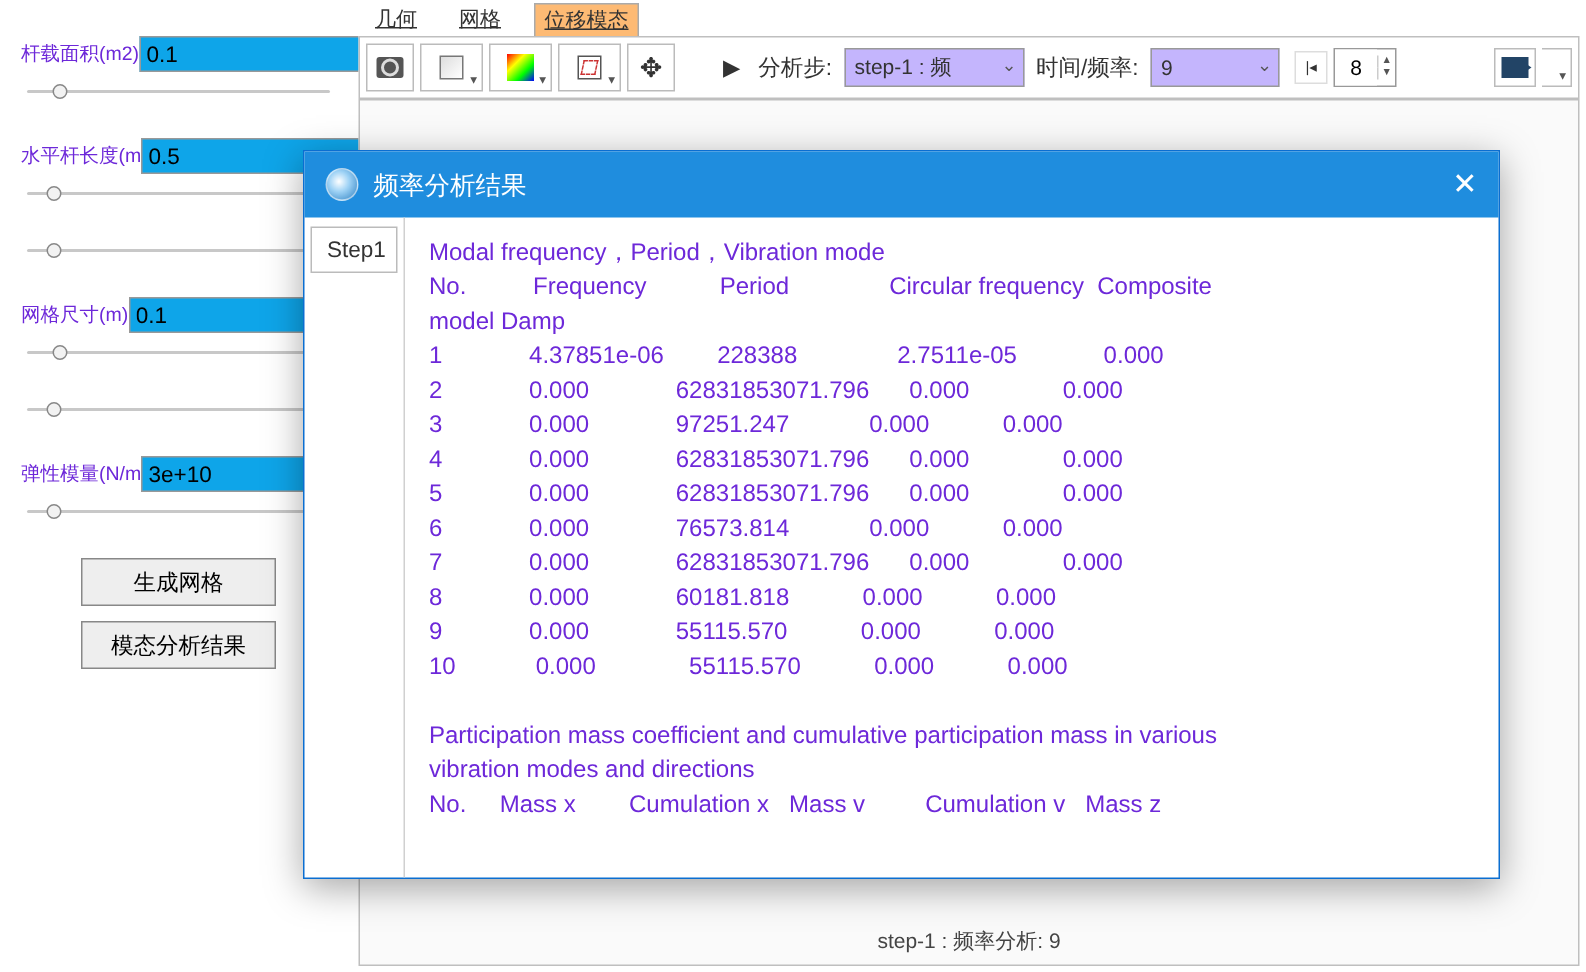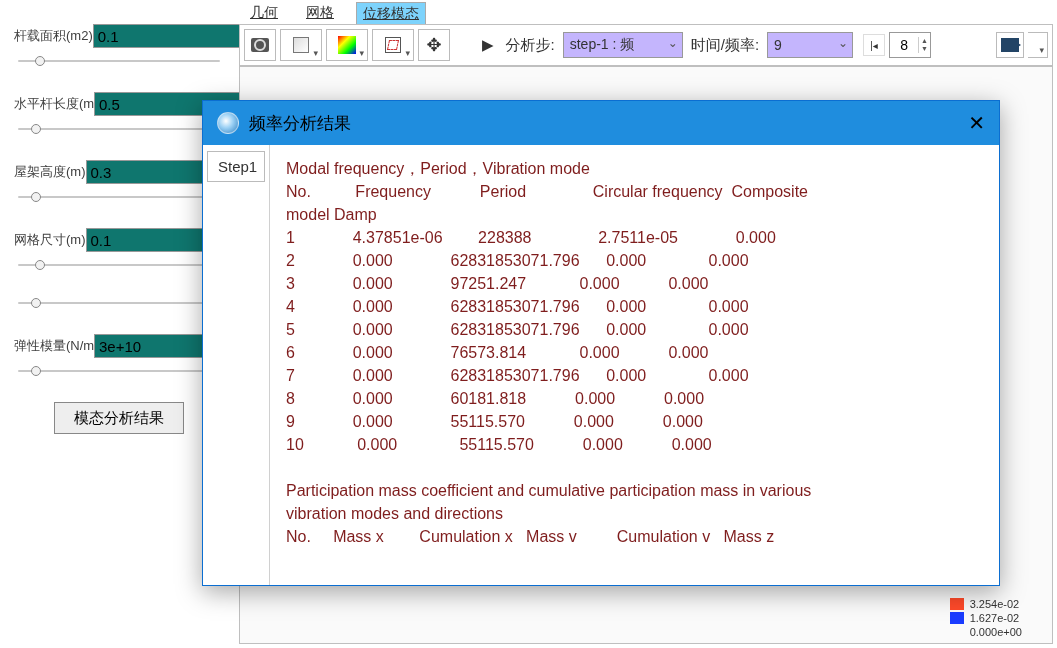"位移模态" .tab.active { background: #7dd3fc -> #fdba74 }
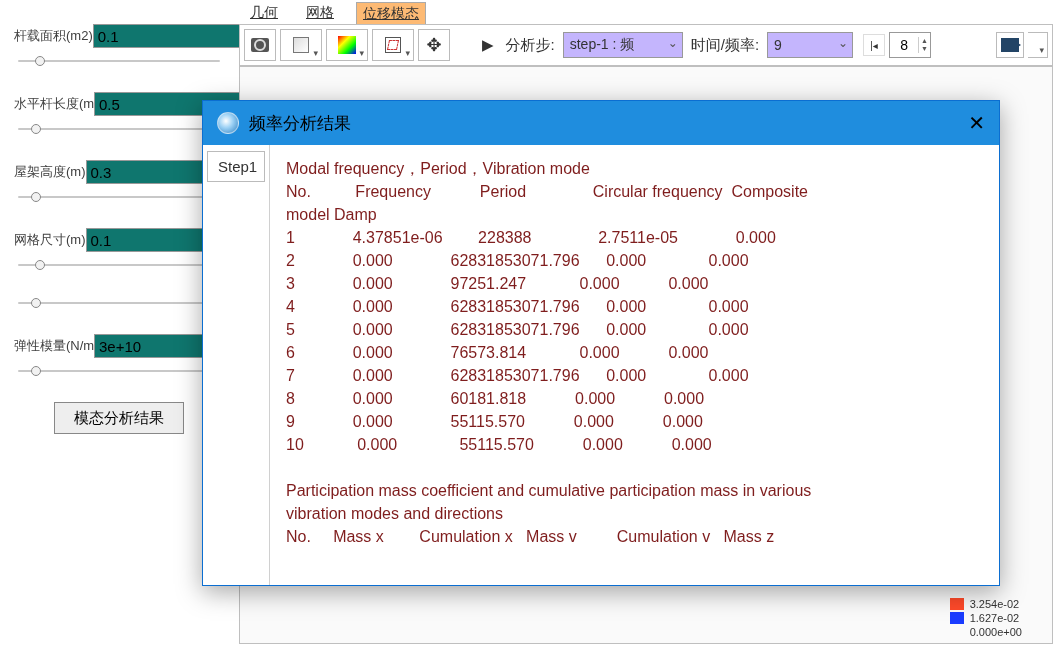"杆载面积(m2)" .param-label { color: #404040 -> #6d28d9 }
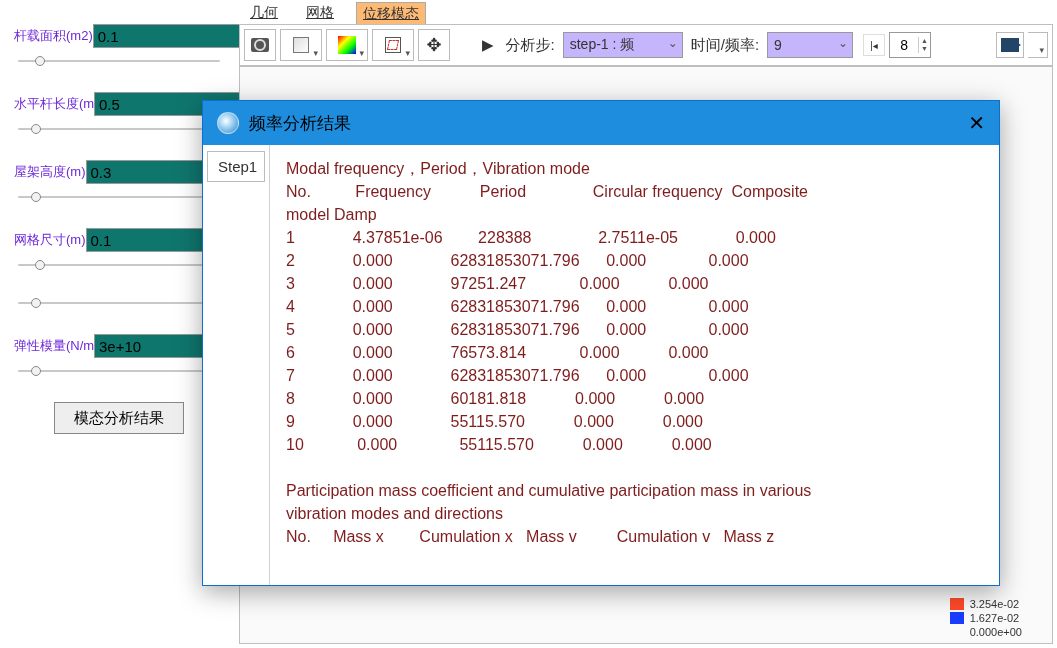"0.1" .param-input { background: #0f766e -> #0ea5e9 }
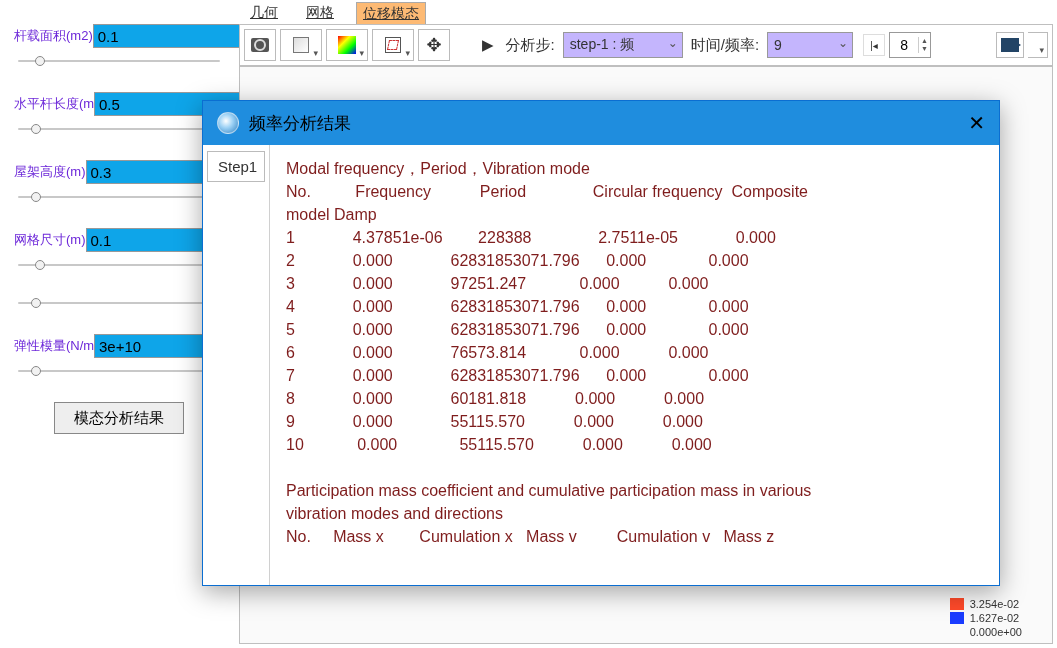"频率分析结果" .dialog-title { color: #000000 -> #ffffff }
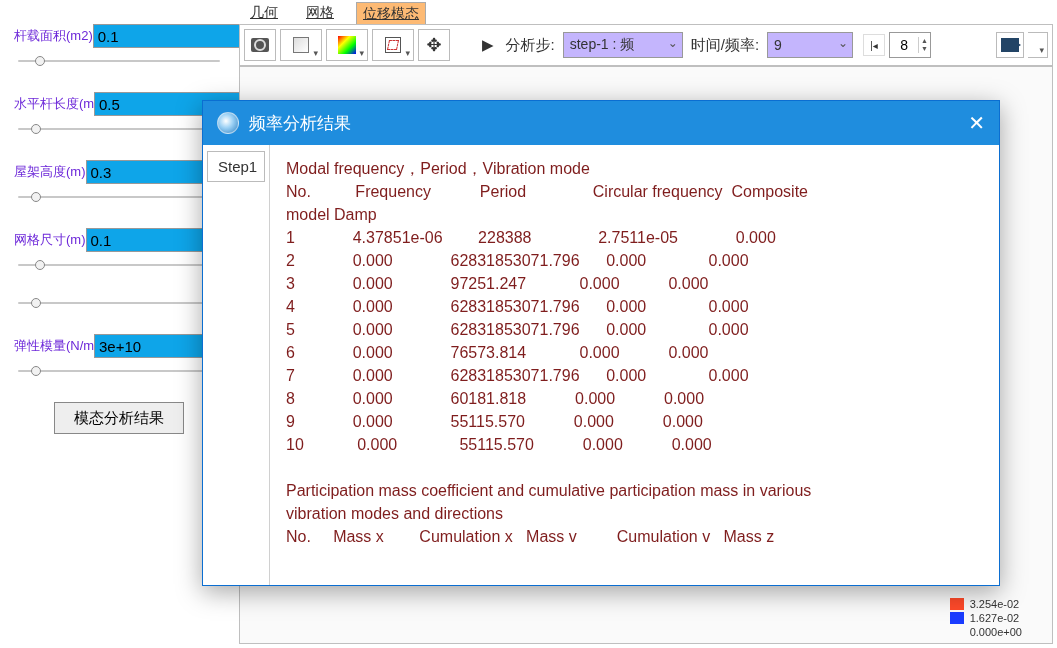"屋架高度(m)" div.param-row { html: <div> <span>屋架高度(m)</span> <input> </div> -> none }
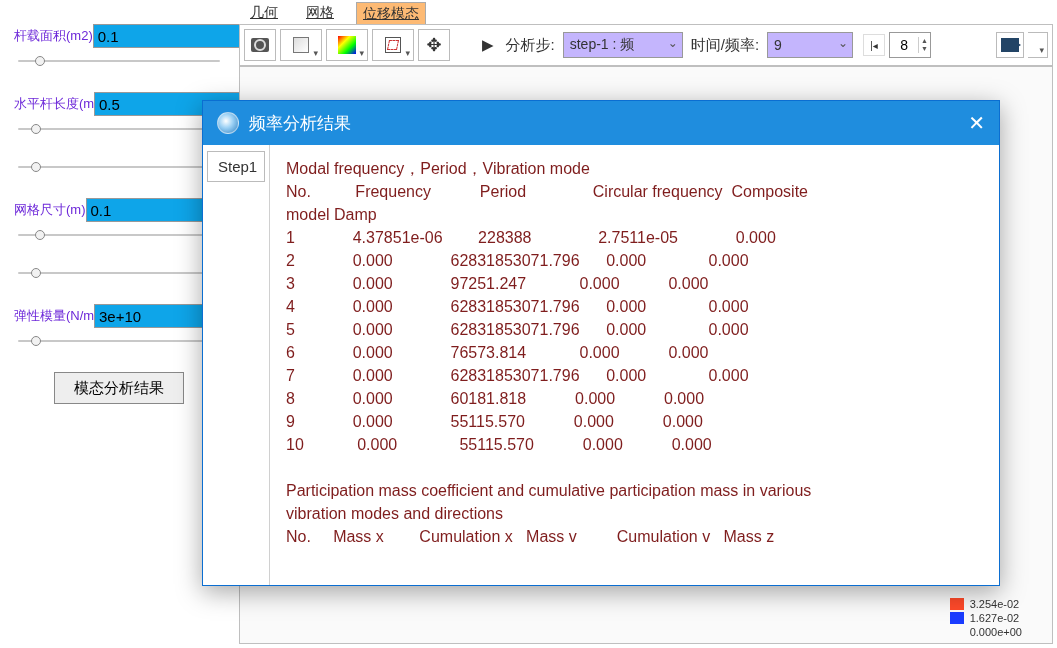"Modal frequency，Period，Vibration mode" .result-area { color: #7f1d1d -> #6d28d9 }
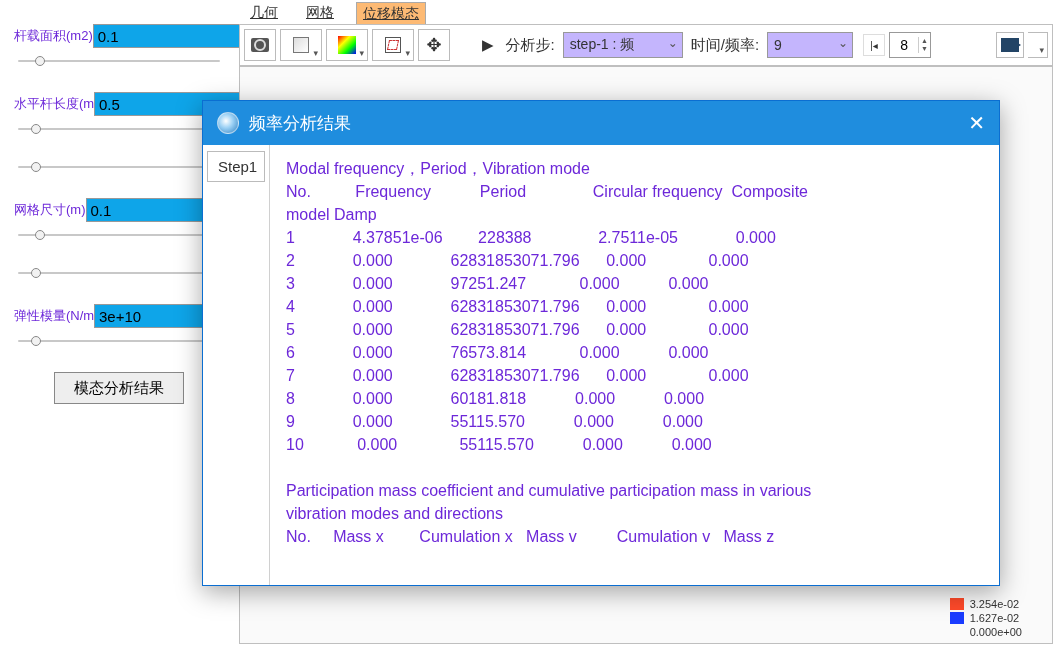"生成网格" button.action-btn { html: none -> <button>生成网格</button> }
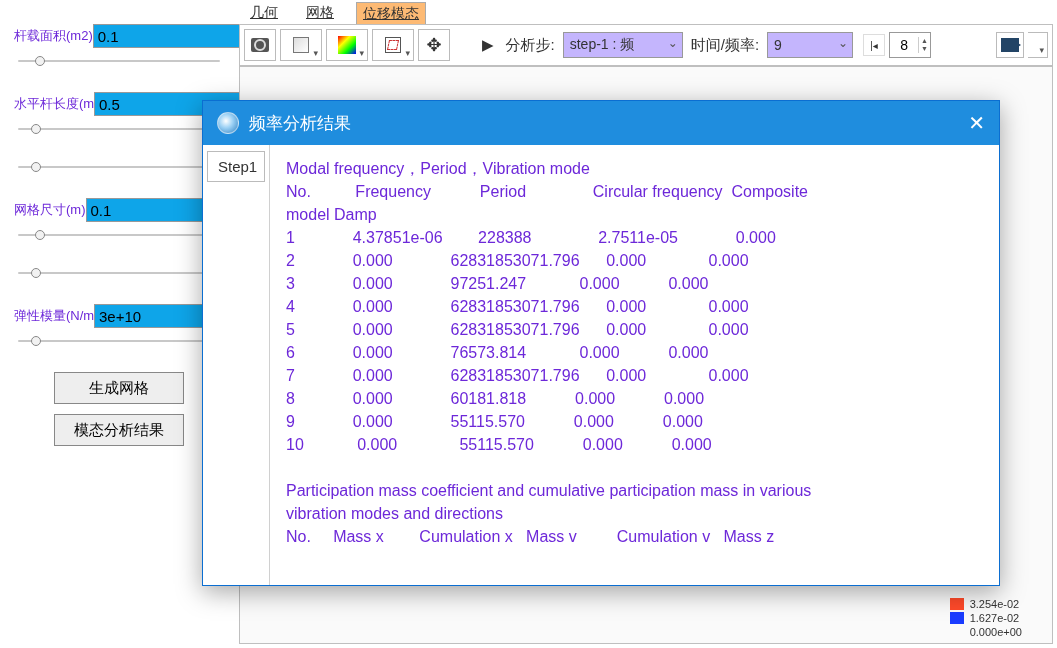"3.254e-02" div.color-legend { html: <div> <div> <div></div> <span>3.254e-02</span> </div> <div> <div></div> <span>1.627e-02</span> </div> <div> <div></div> <span>0.000e+00</span> </div> </div> -> none }
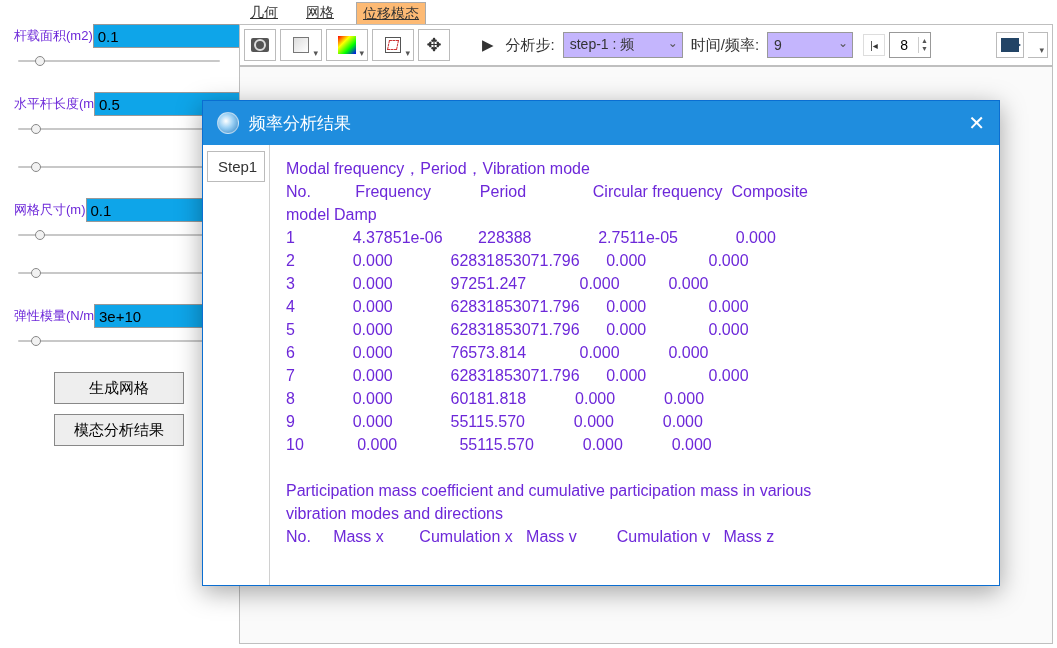"step-1 : 频率分析: 9" div.status-bar { html: none -> <div>step-1 : 频率分析: 9</div> }
